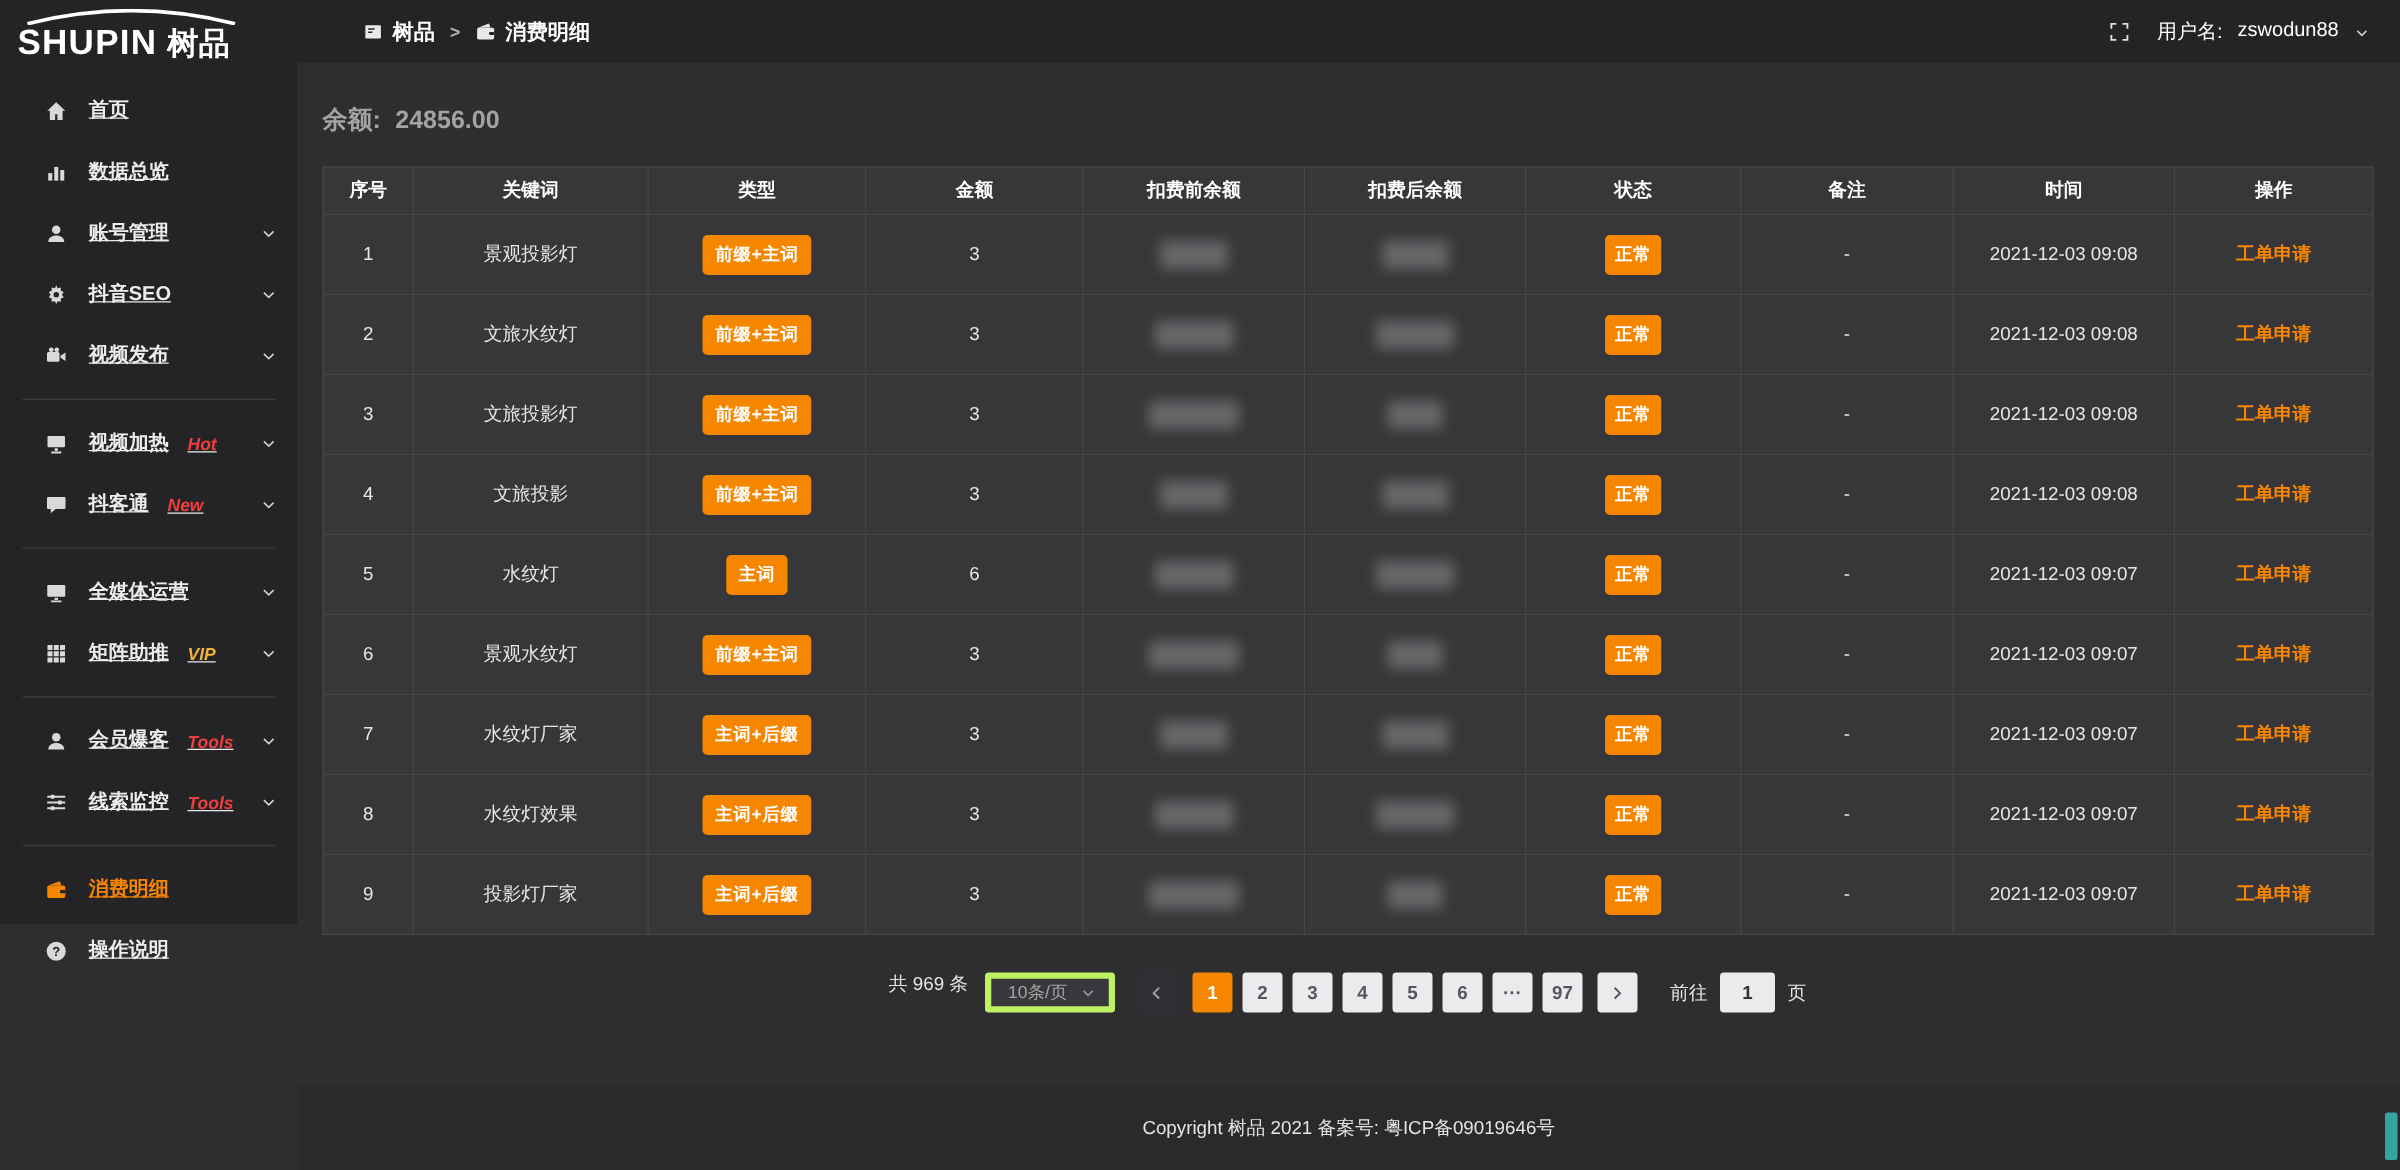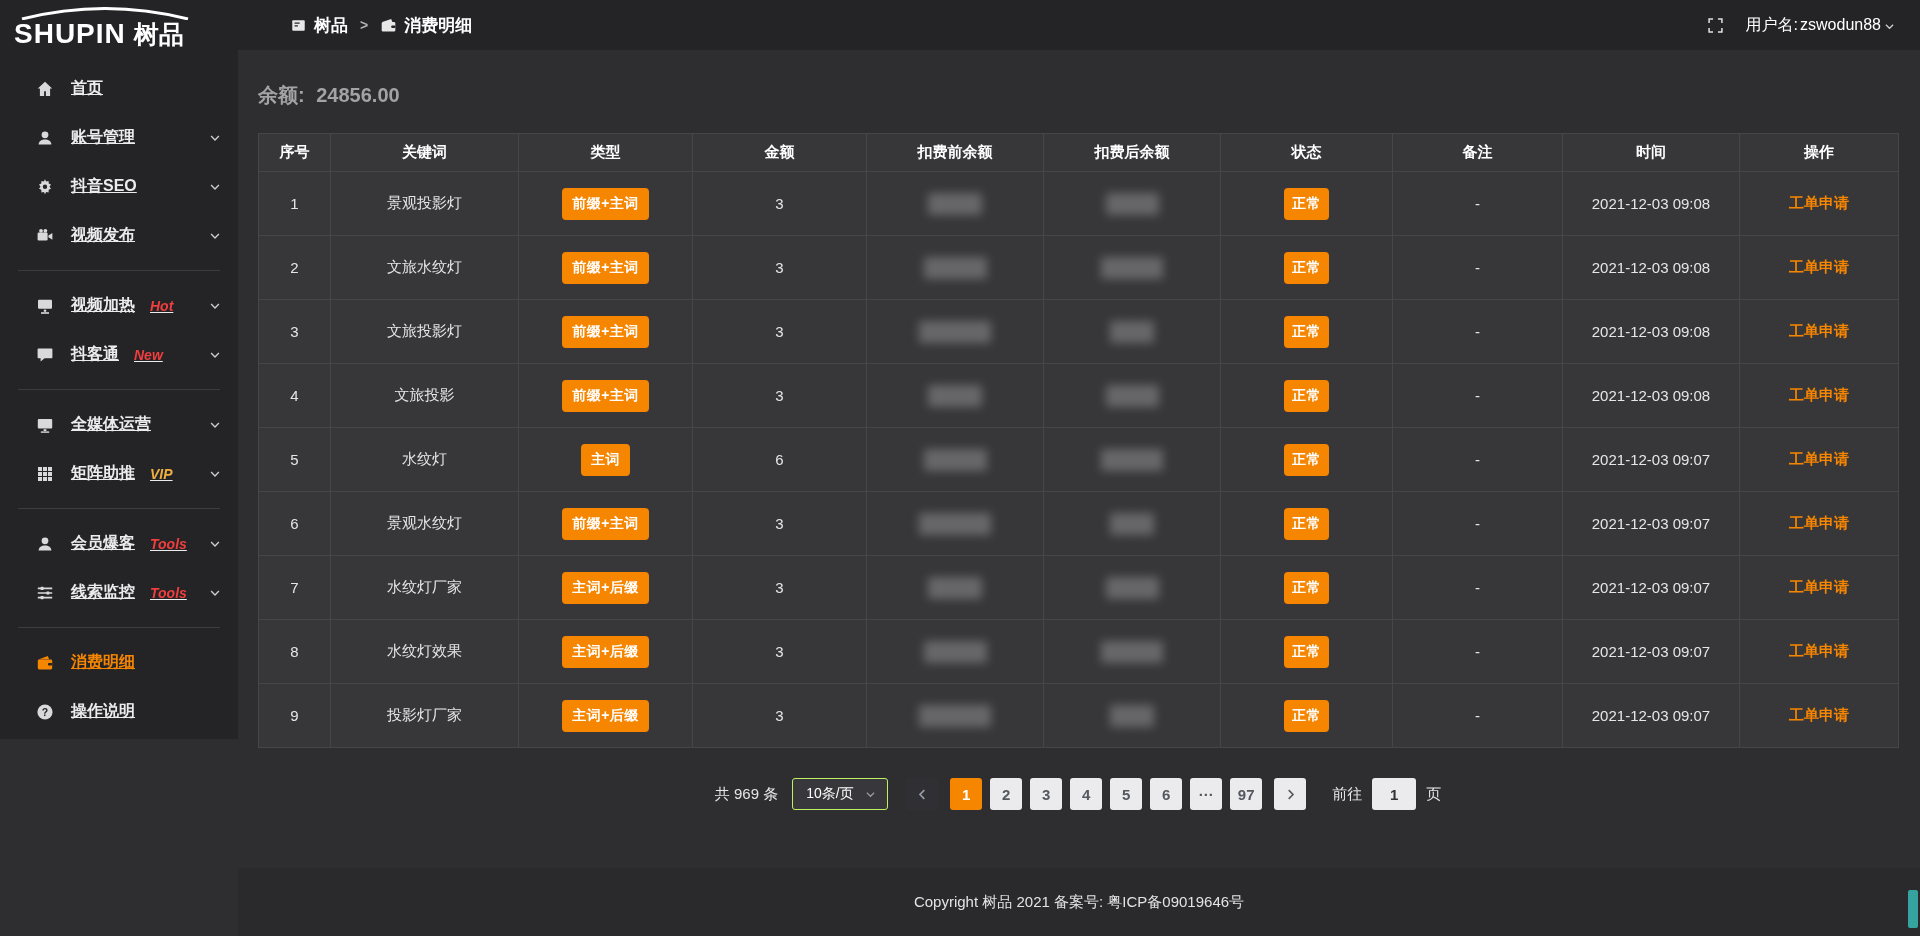"用户名:" .username { gap: 2px -> 12px }
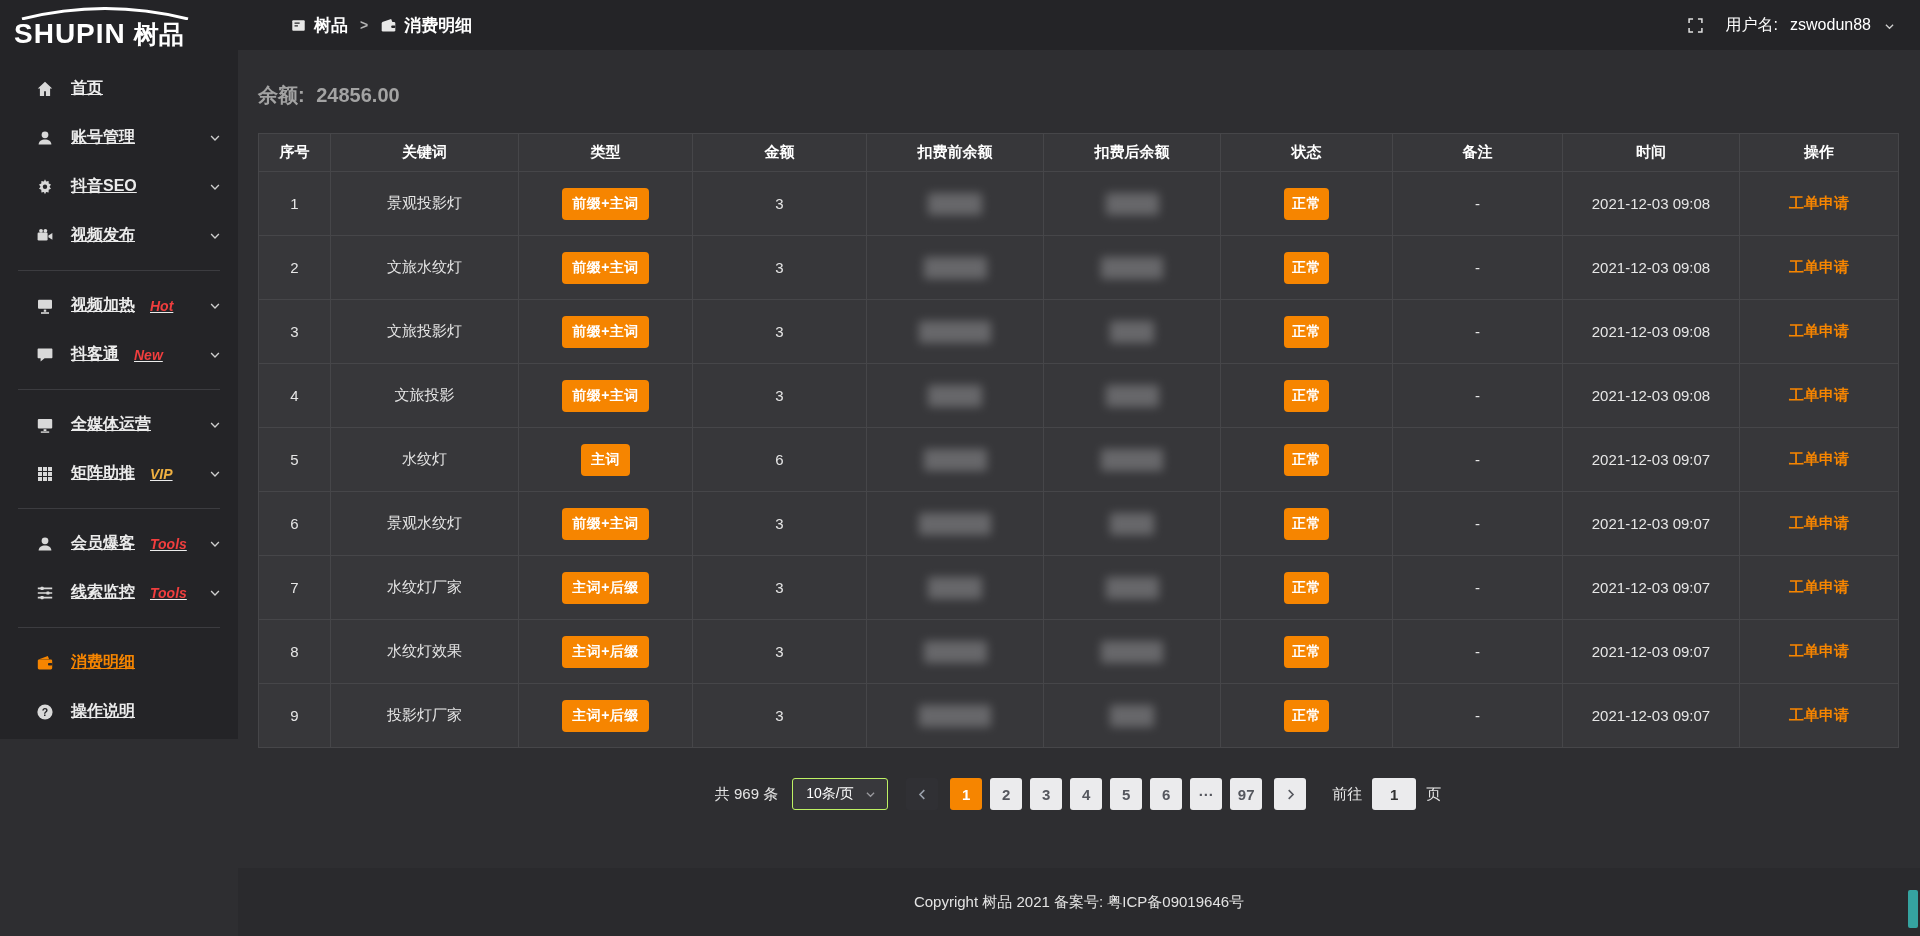"数据总览" div.menu-item { html: none -> <div> <span> <svg> <rect></rect> <rect></rect> <rect></rect> </svg> </span> <span>数据总览</span> </div> }
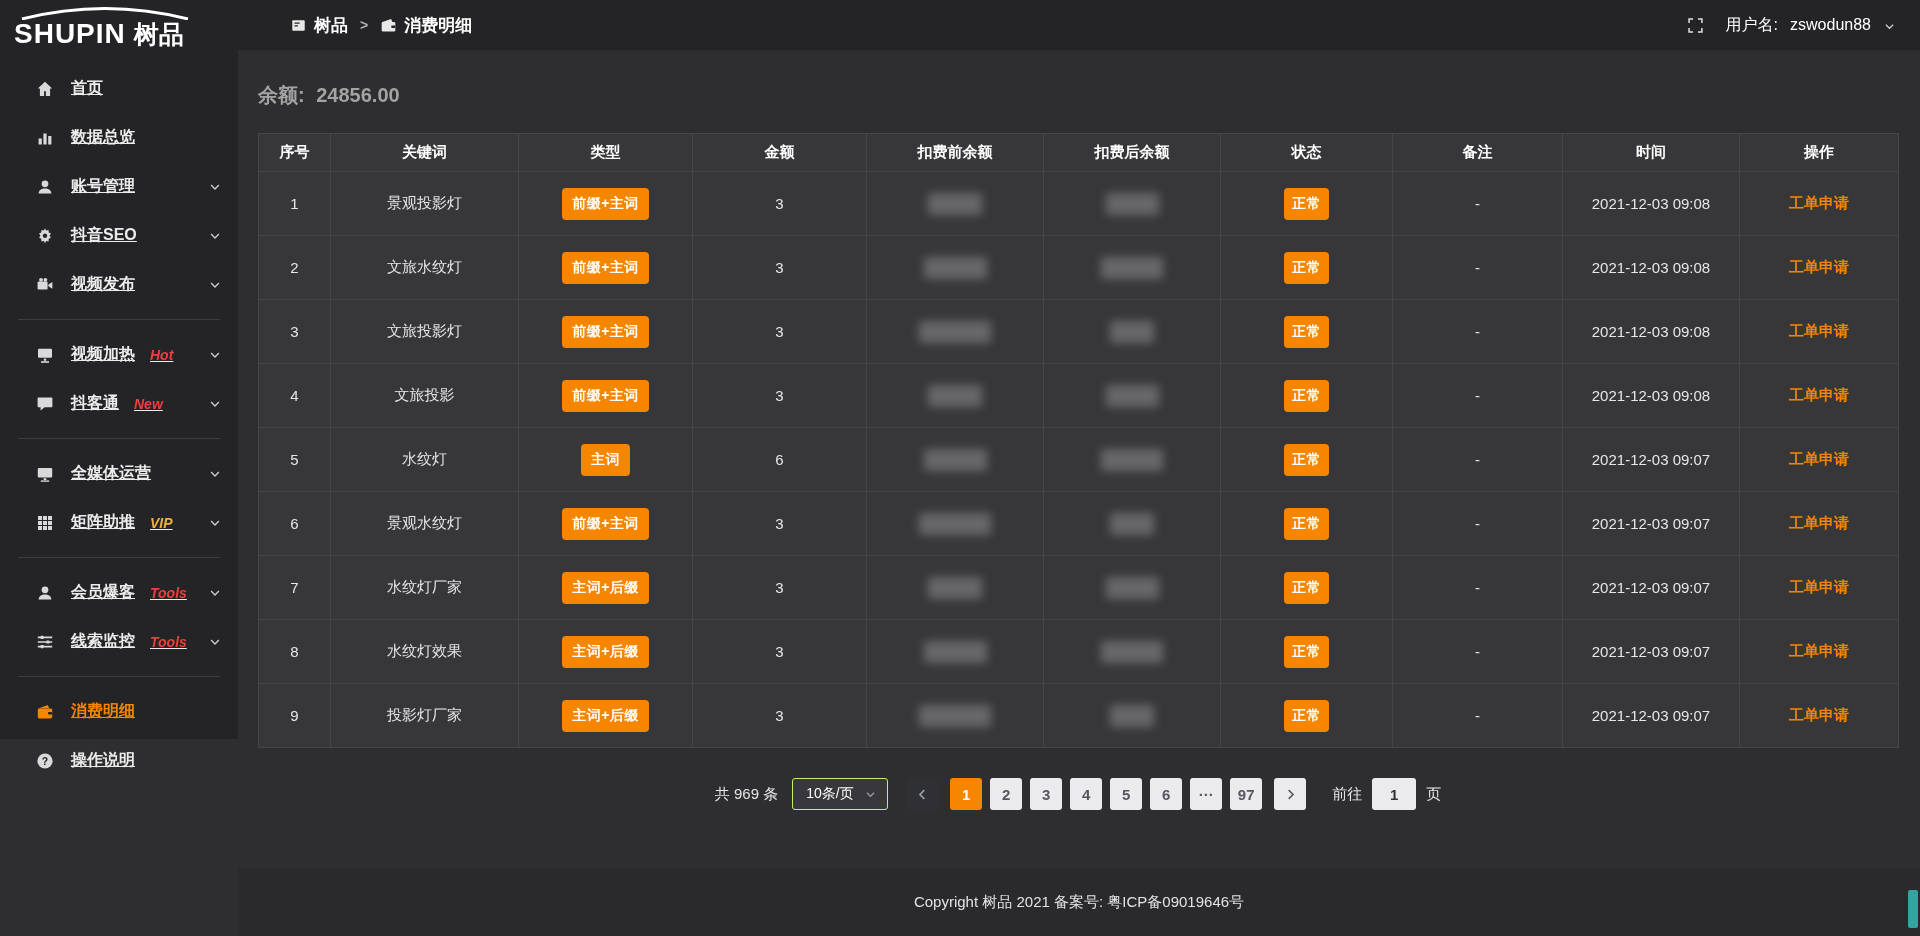"共 969 条" .pagination { align-items: center -> none }
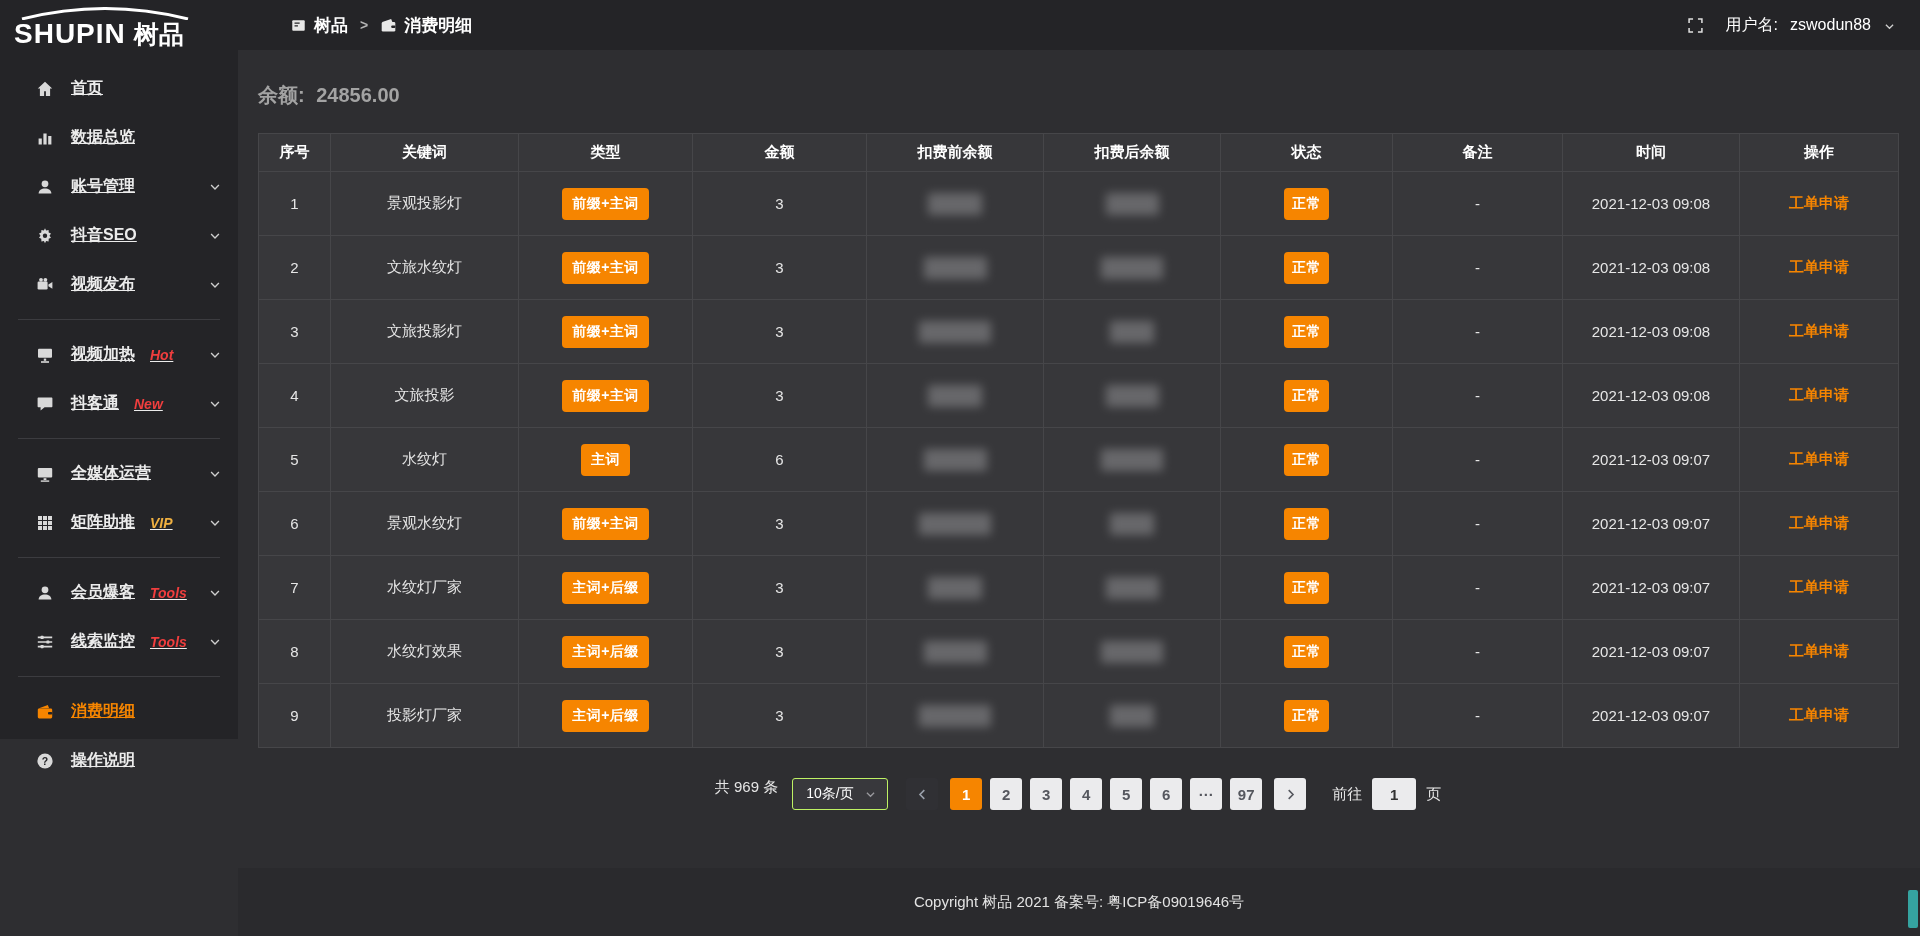"10条/页" .pagesize { border: 1px solid #bef264 -> 5px solid #bef264; color: #ffffff -> #a3a3a3 }
